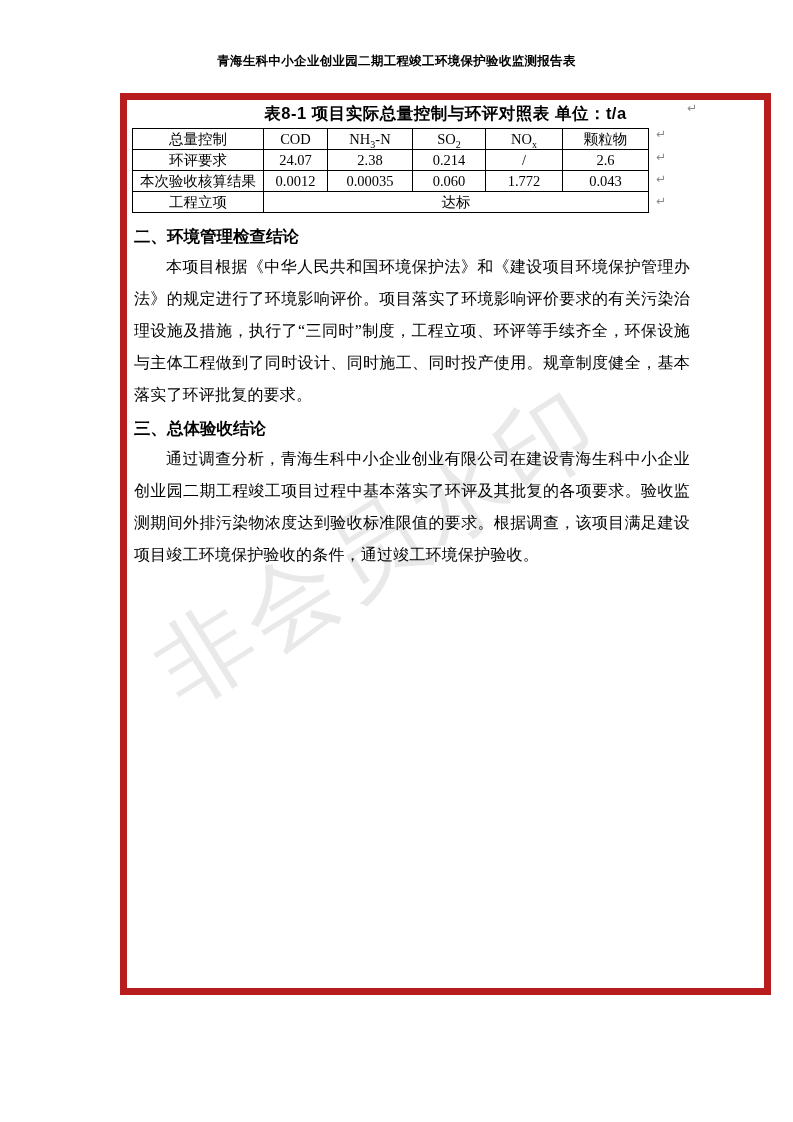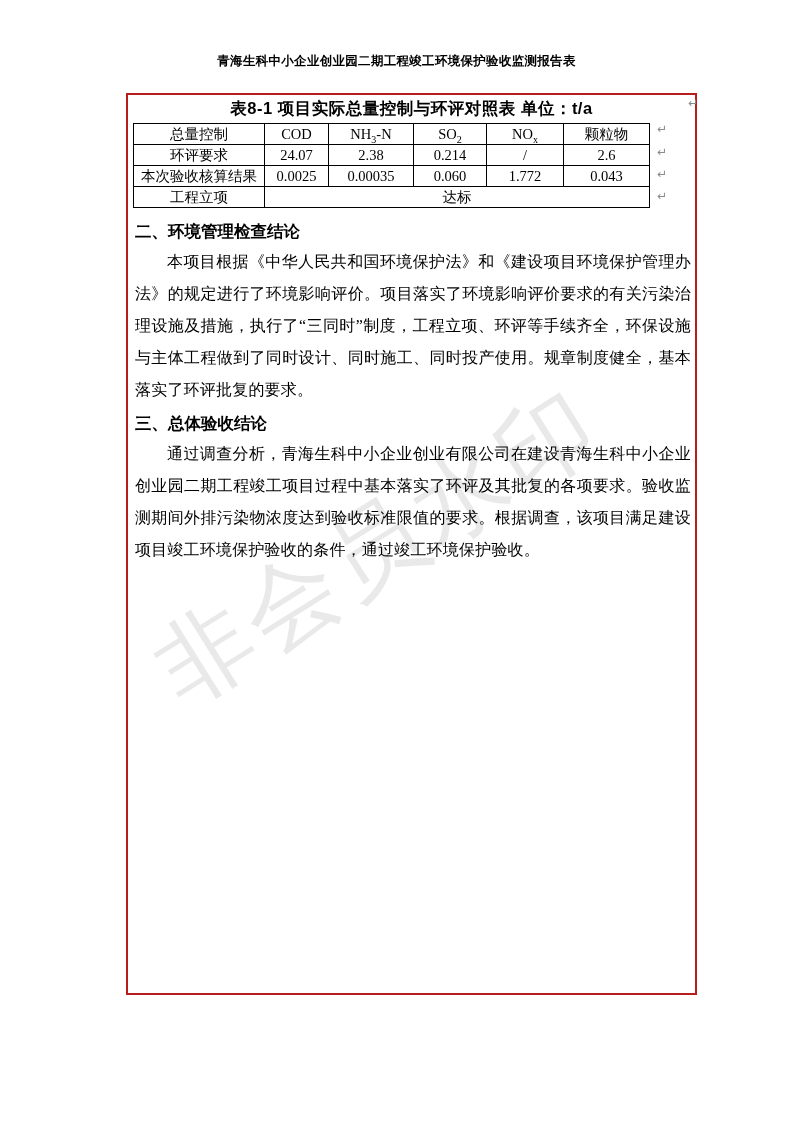"表8-1 项目实际总量控制与环评对照表 单位：t/a" .outer-box { border: 2px solid #b91c1c -> 7px solid #b91c1c; left: 126px -> 120px; width: 571px -> 651px }
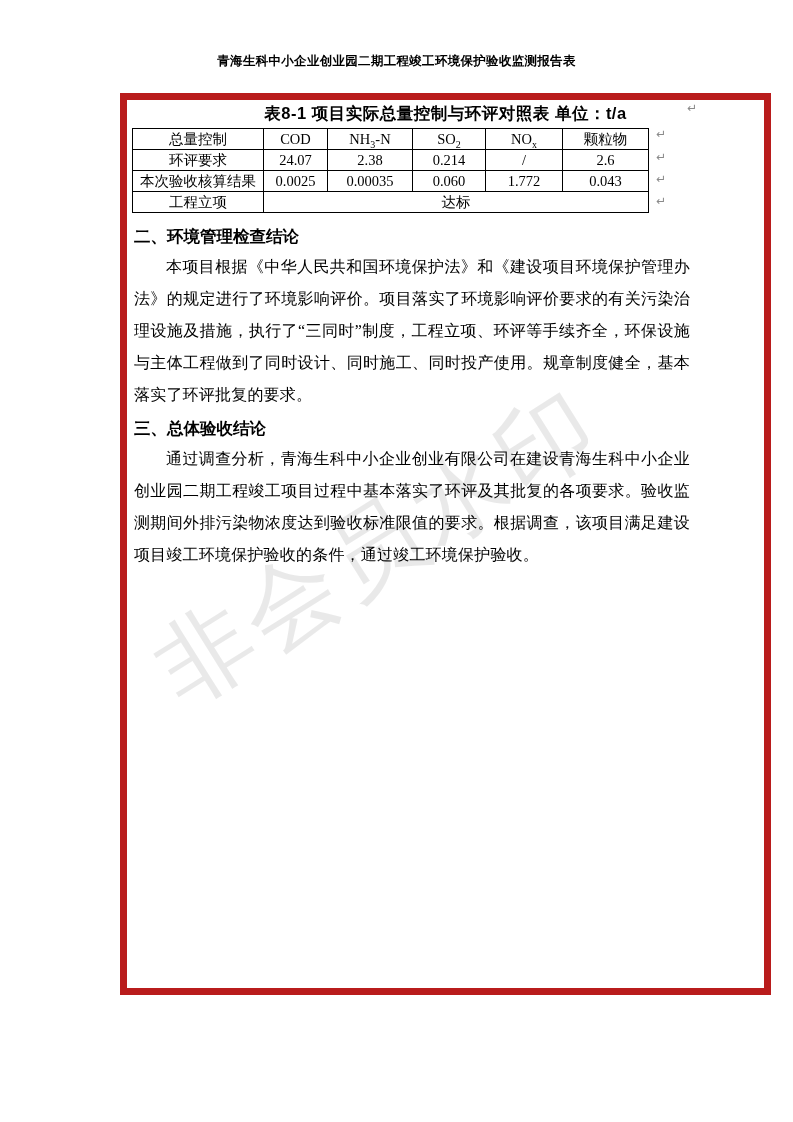"0.0025" td { text: 0.0025 -> 0.0012 }
